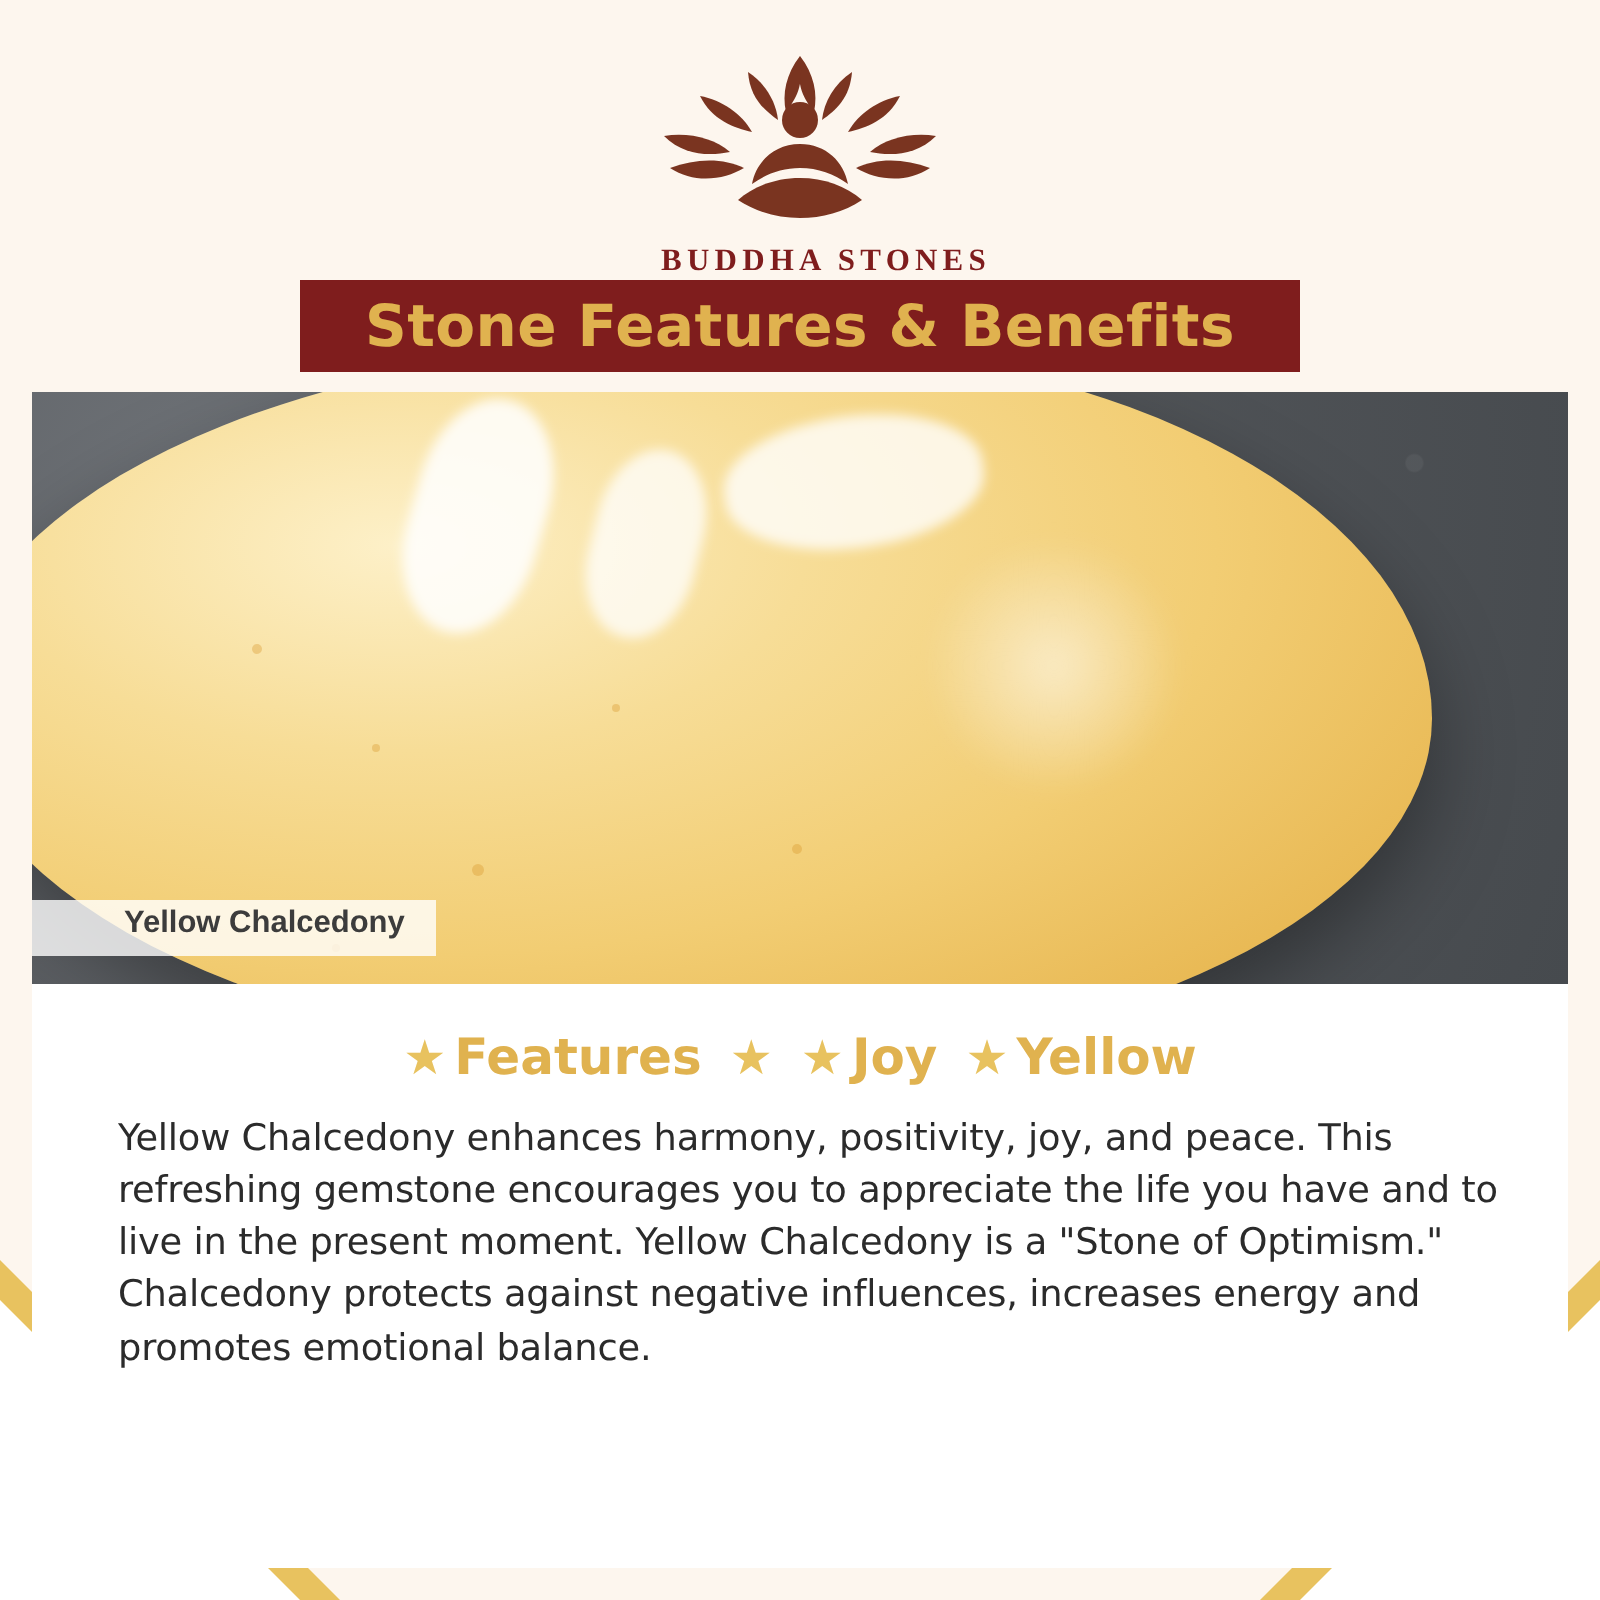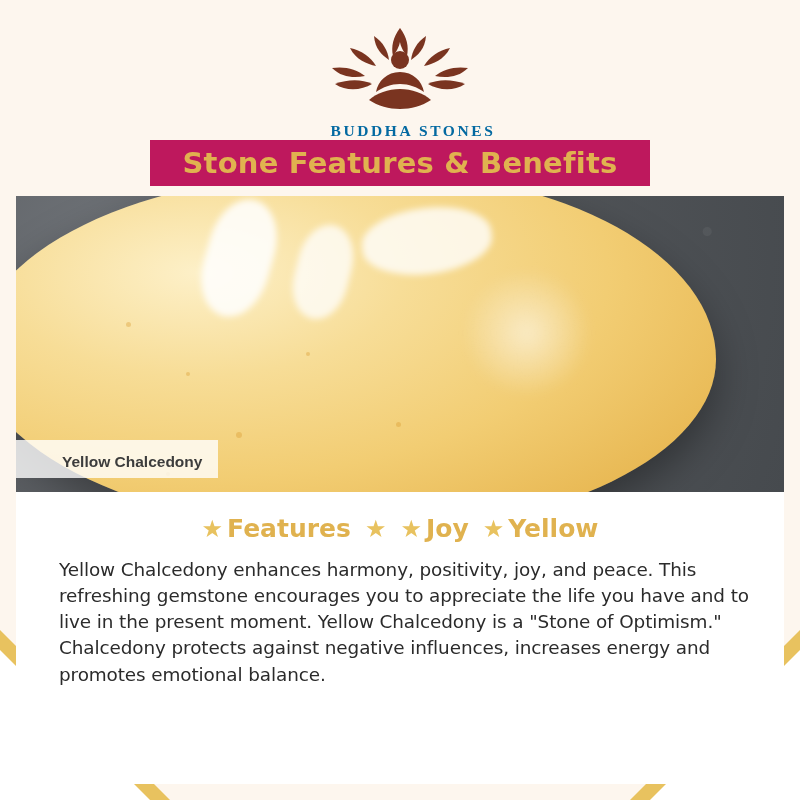"BUDDHA STONES" .brand-name { color: #0369a1 -> #7f1d1d }
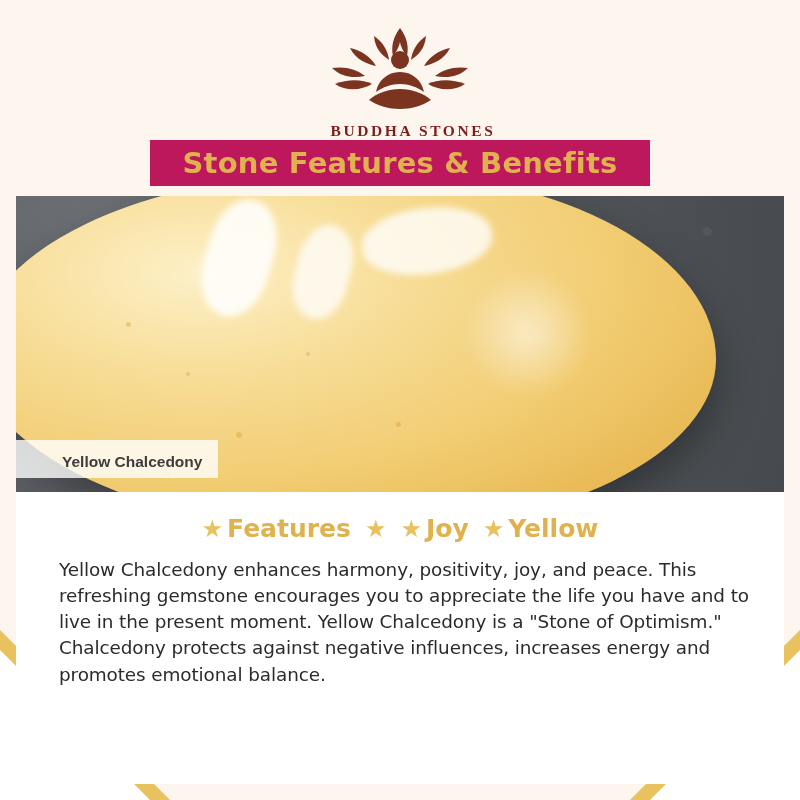"Stone Features & Benefits" .title-bar { background: #be185d -> #7f1d1d }
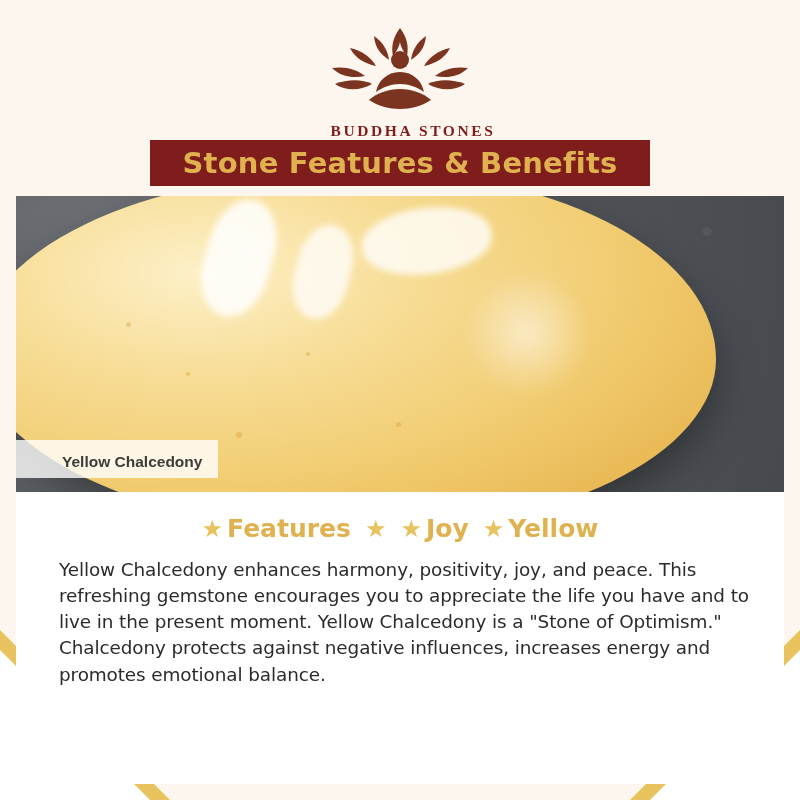"Yellow Chalcedony" .caption { padding: 13px 16px 7px 46px -> 3px 16px 7px 46px }
